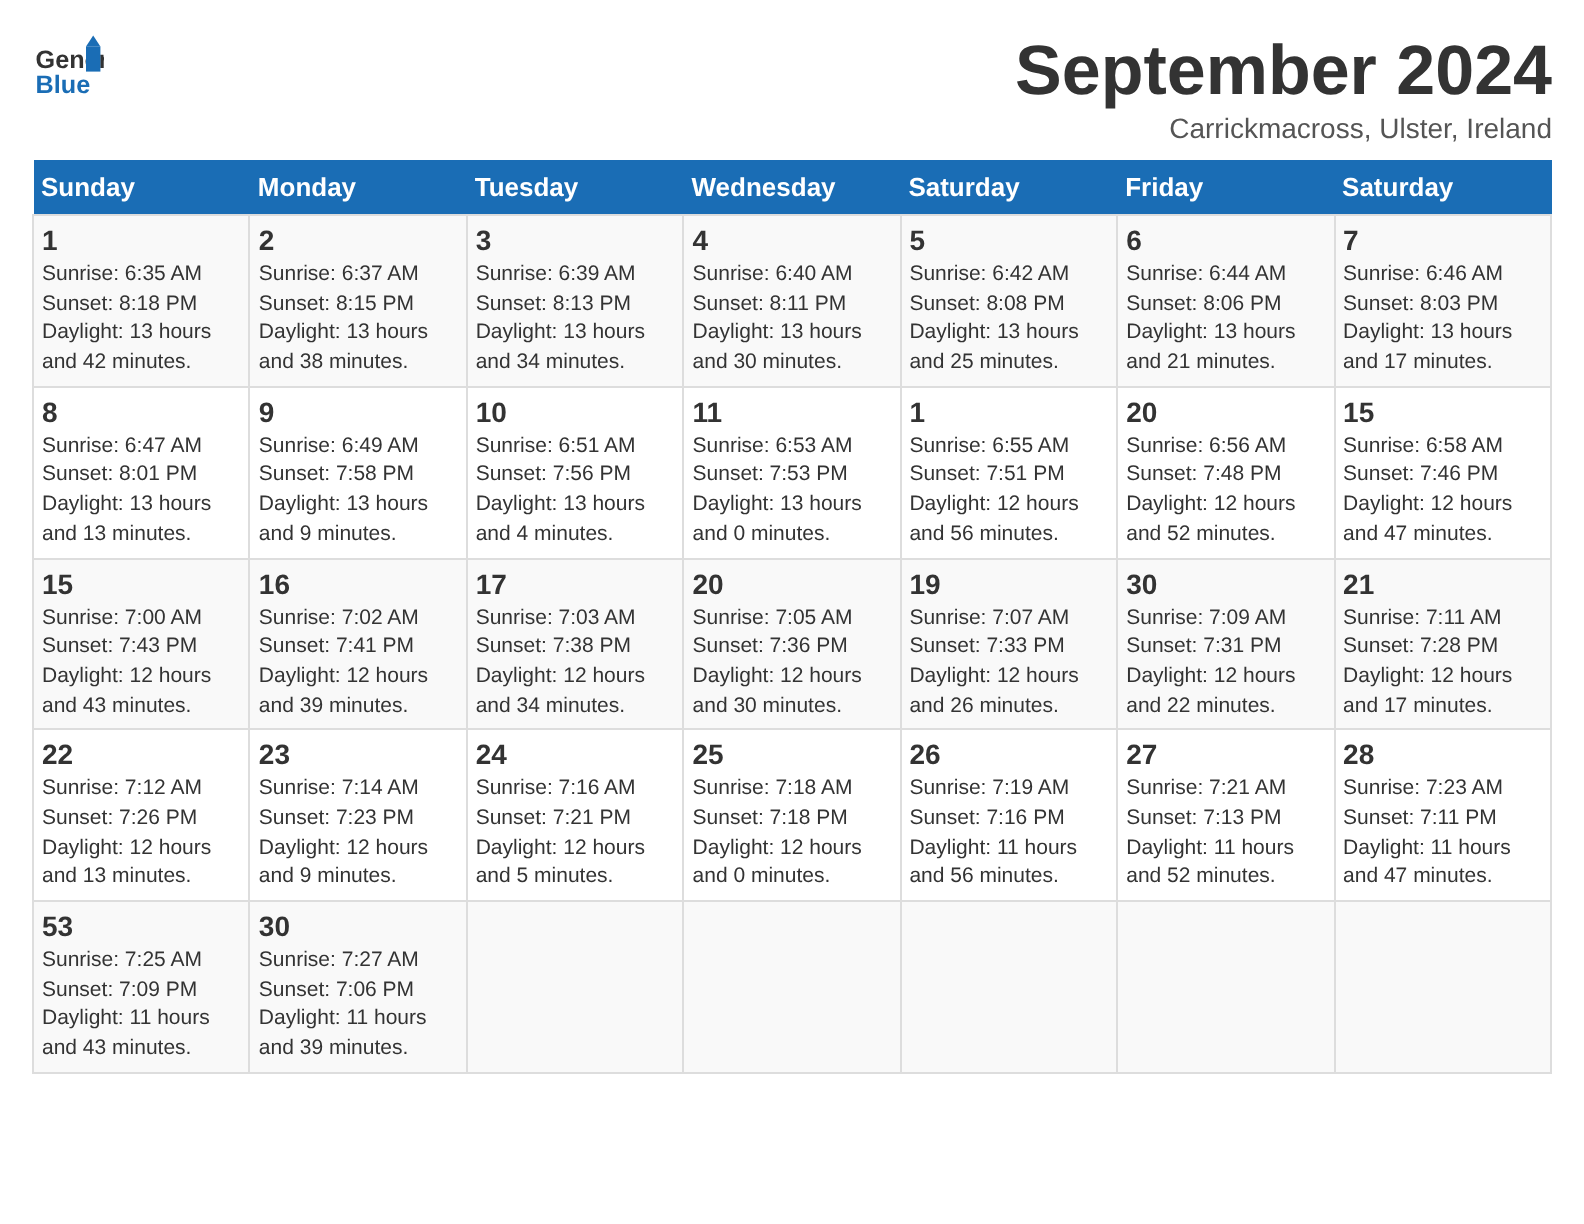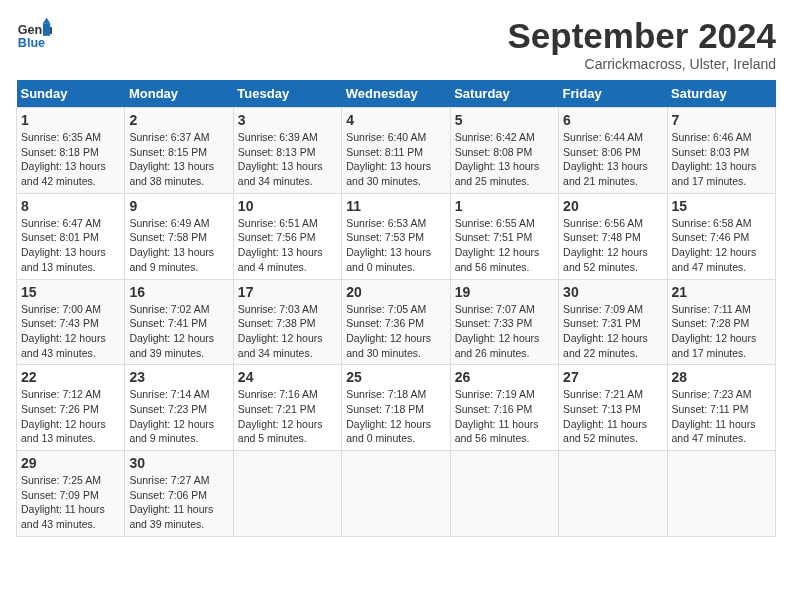"29" span.day-num { text: 29 -> 53 }
